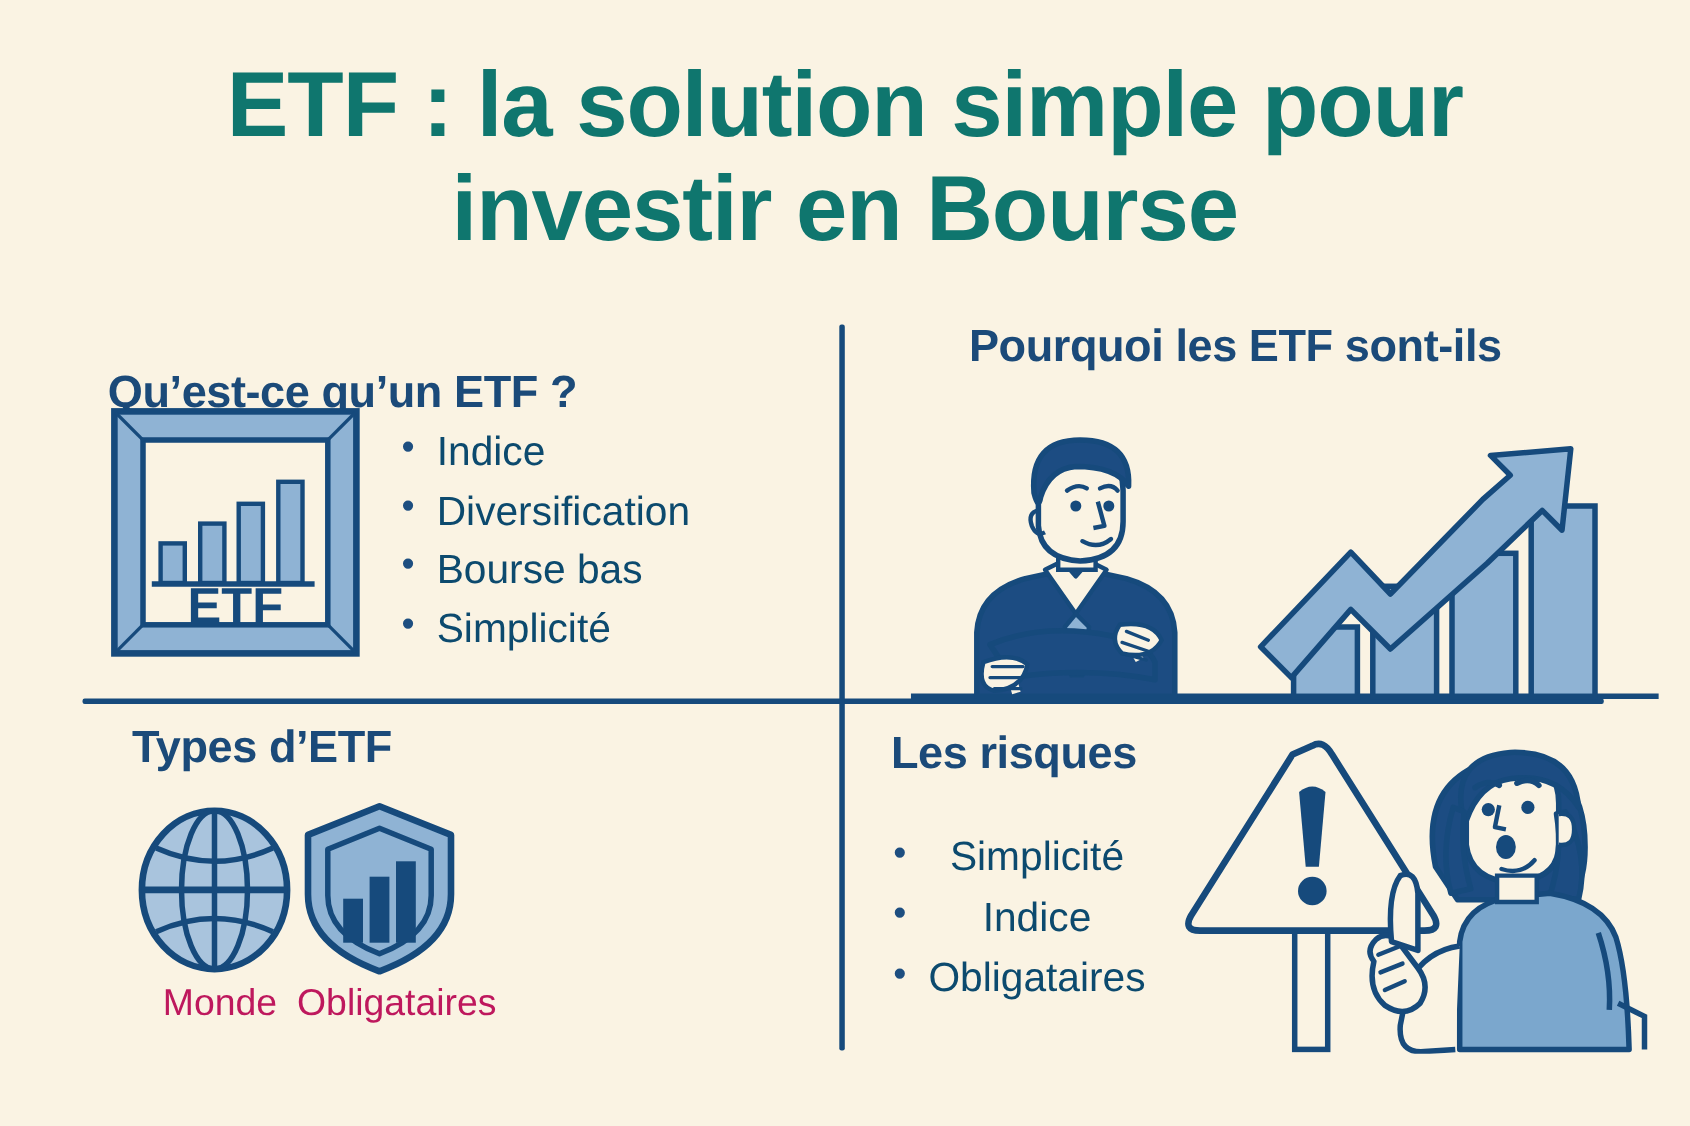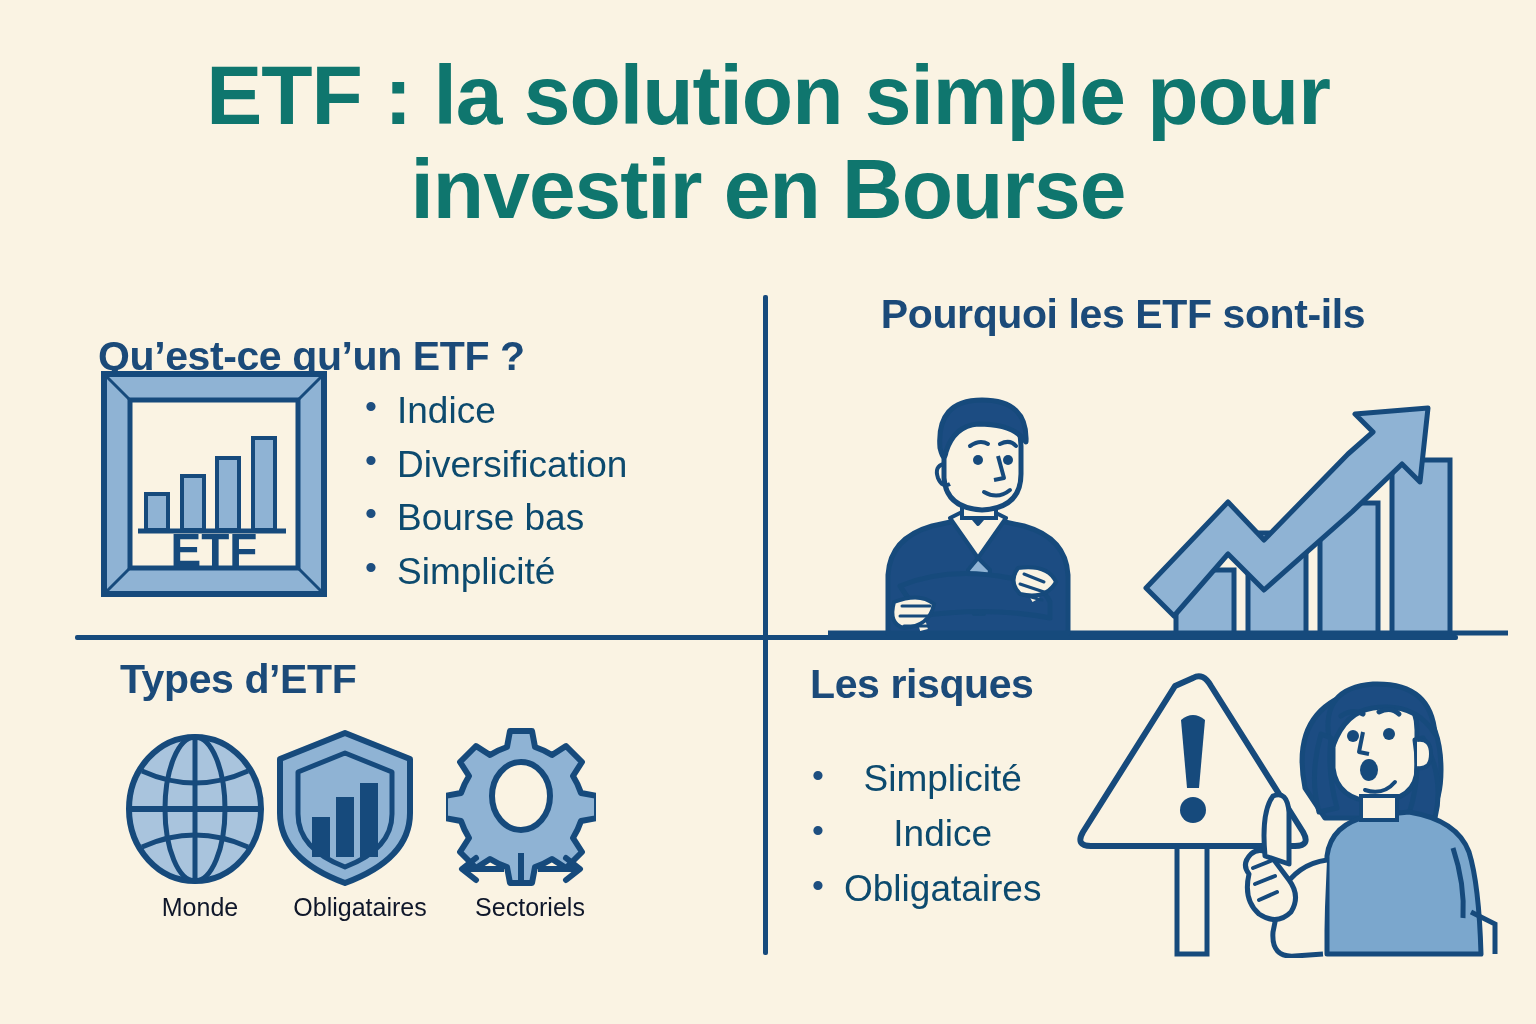"Monde" .type-label { color: #0f172a -> #be185d; font-size: 25px -> 34px }
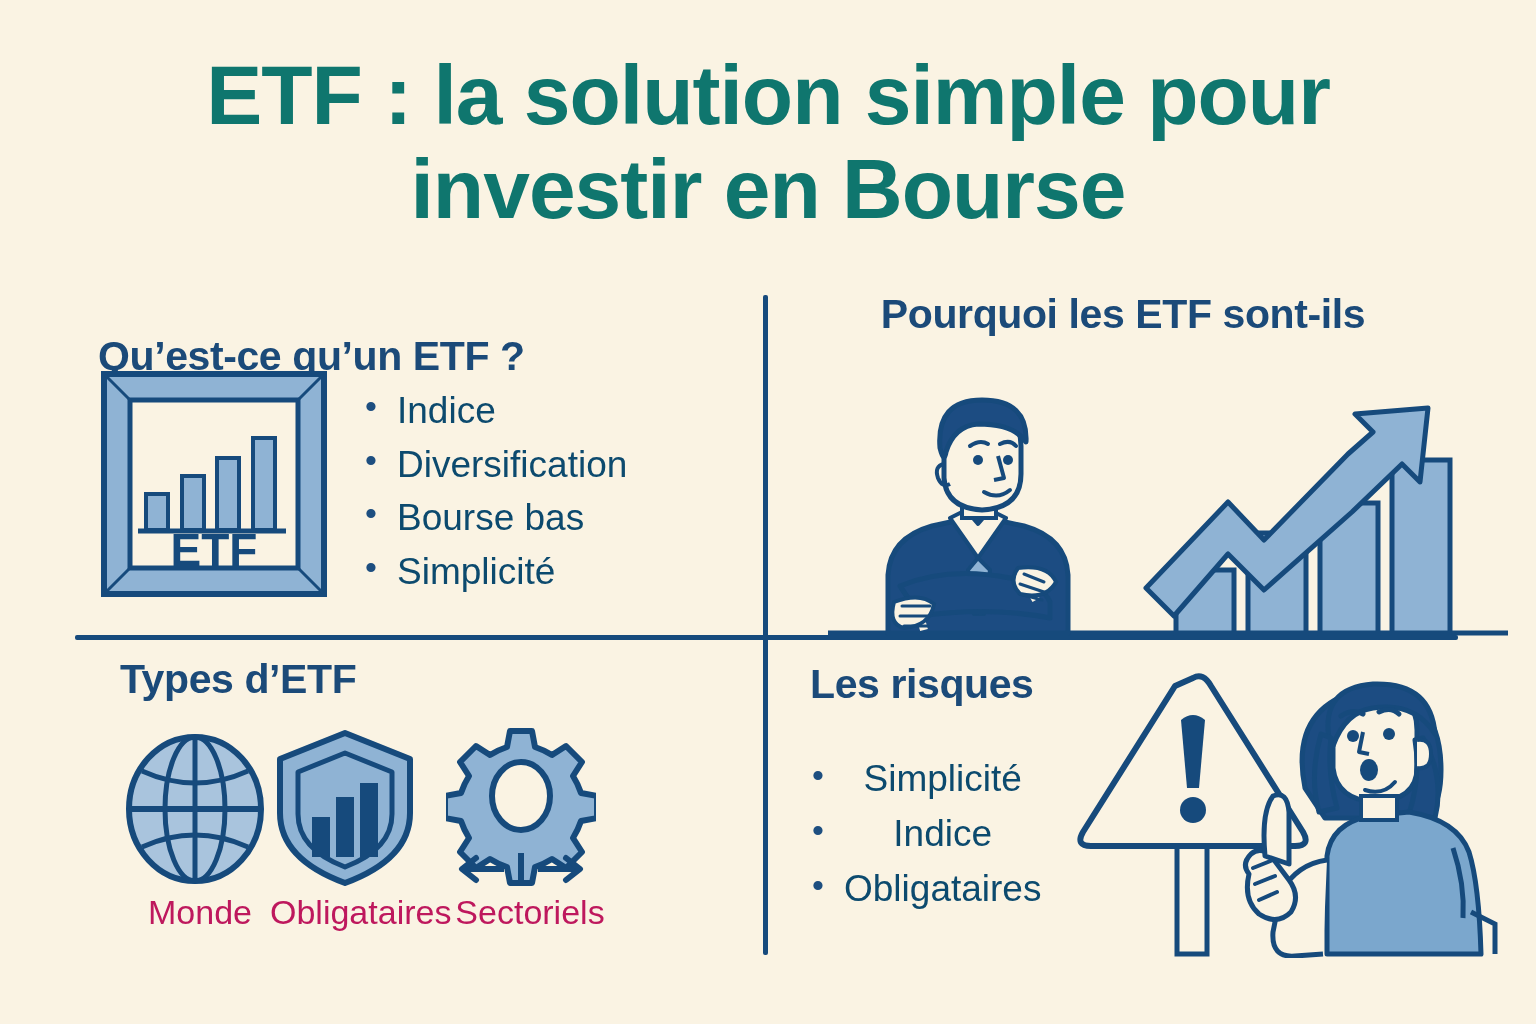"Sectoriels" div.type-item { html: <div> <svg> <path></path> <ellipse></ellipse> <line></line> <line></line> <path></path> <line></line> <path></path> </svg> <div>Sectoriels</div> </div> -> none }
